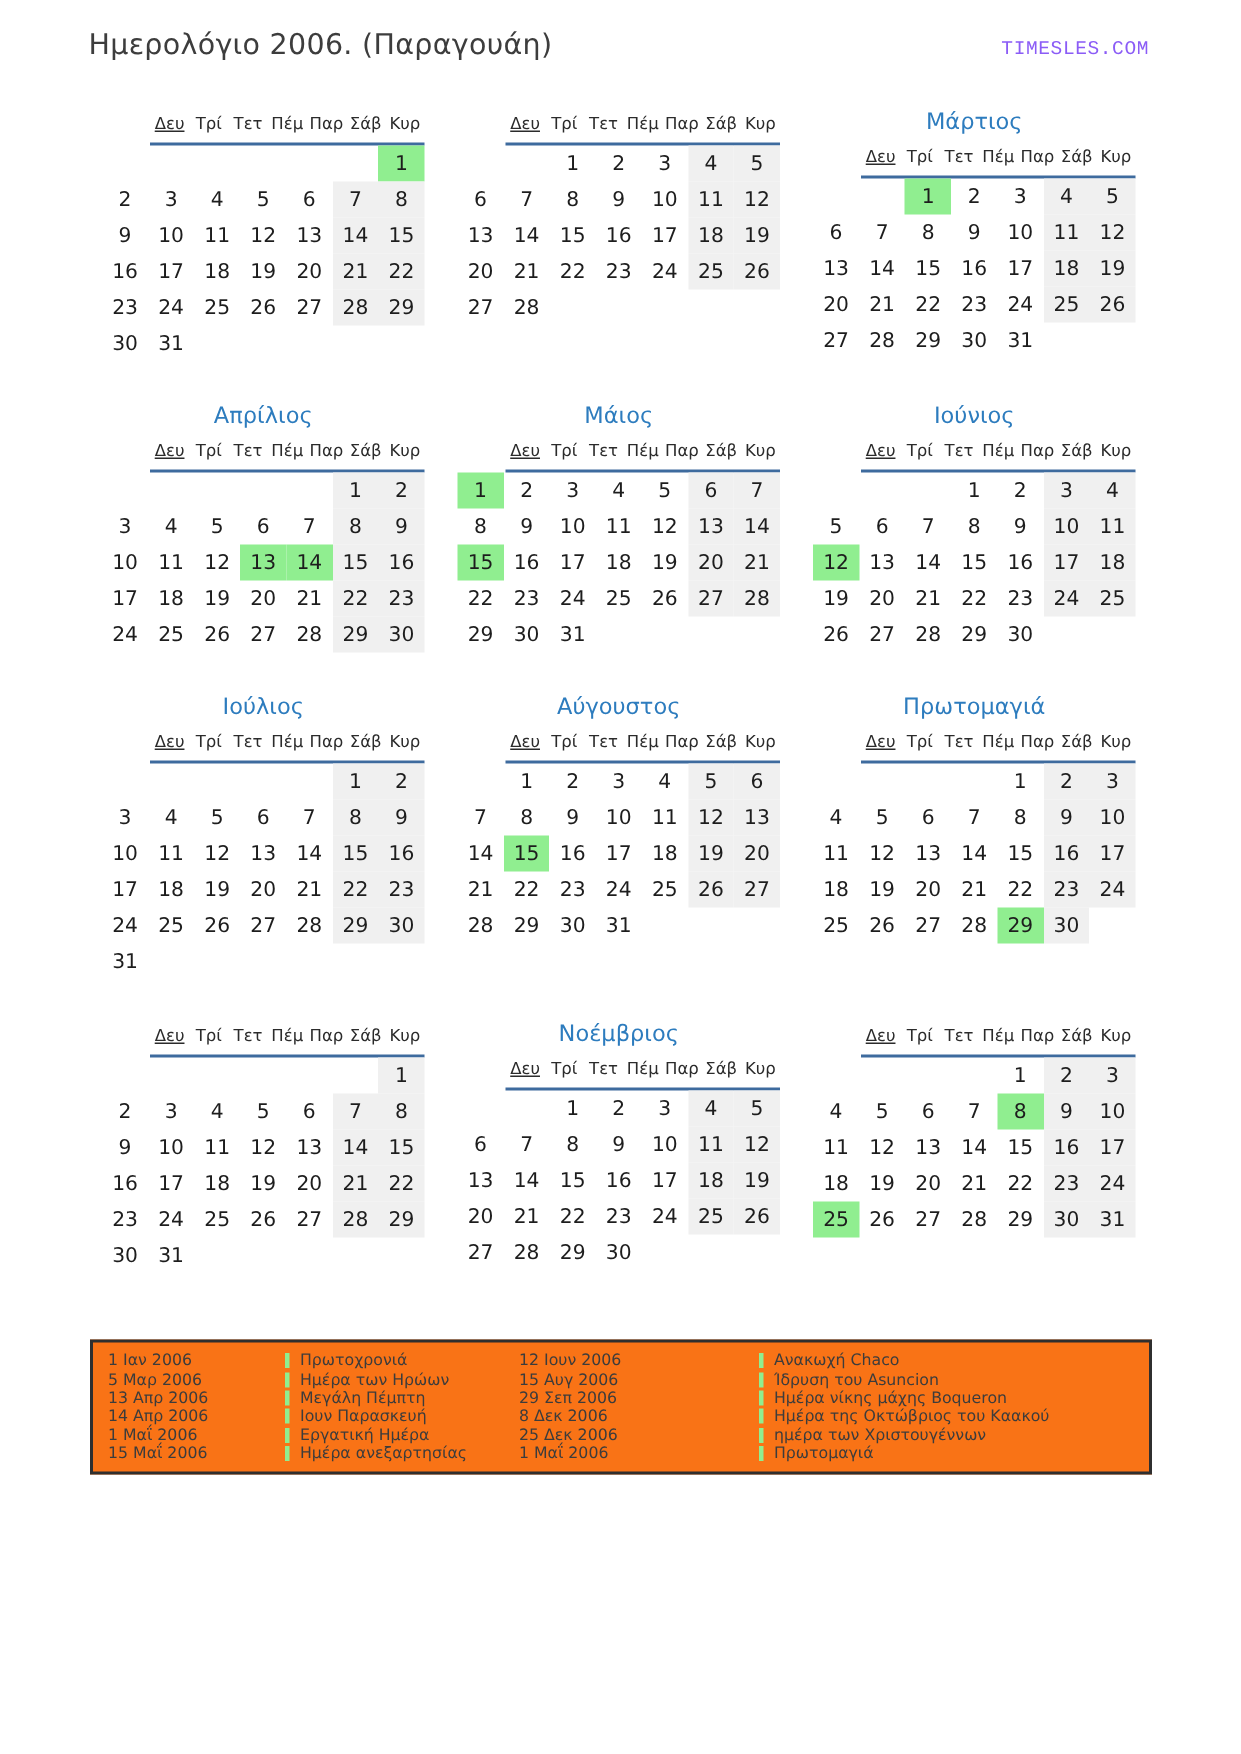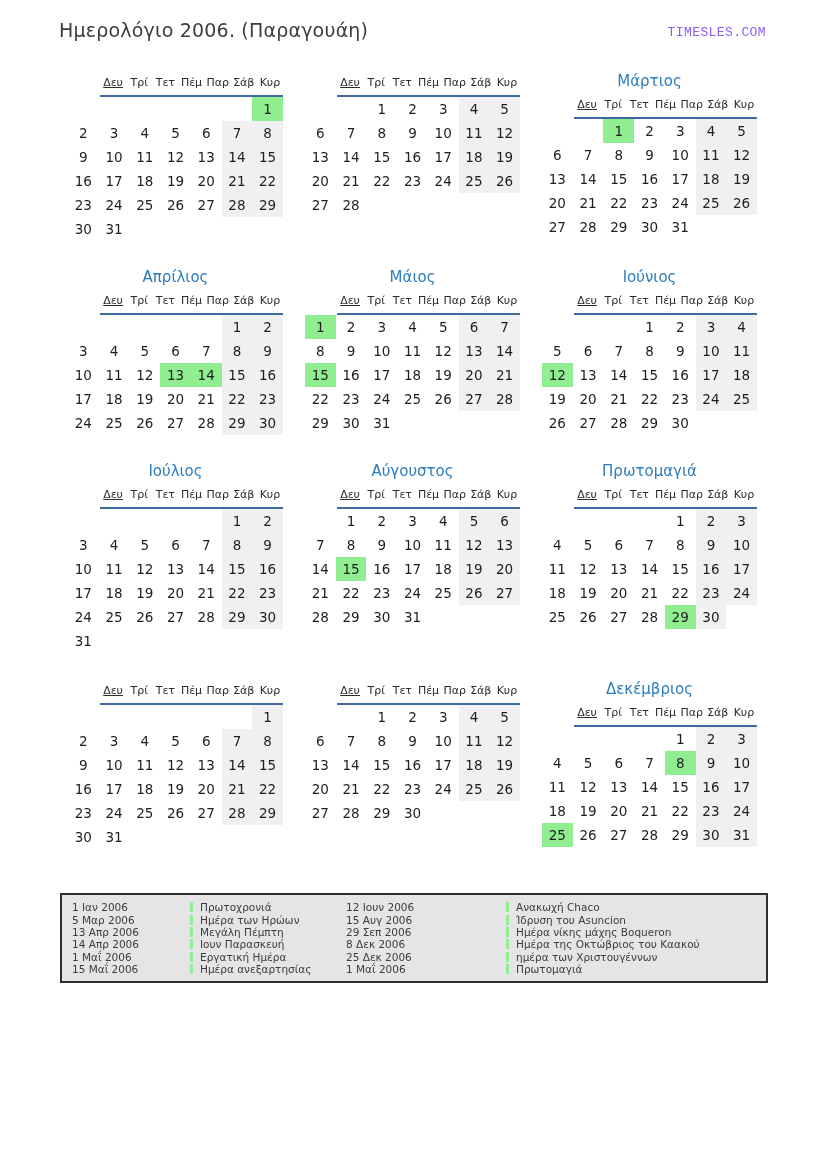"Νοέμβριος" div.month-title { html: none -> <div>Νοέμβριος</div> }
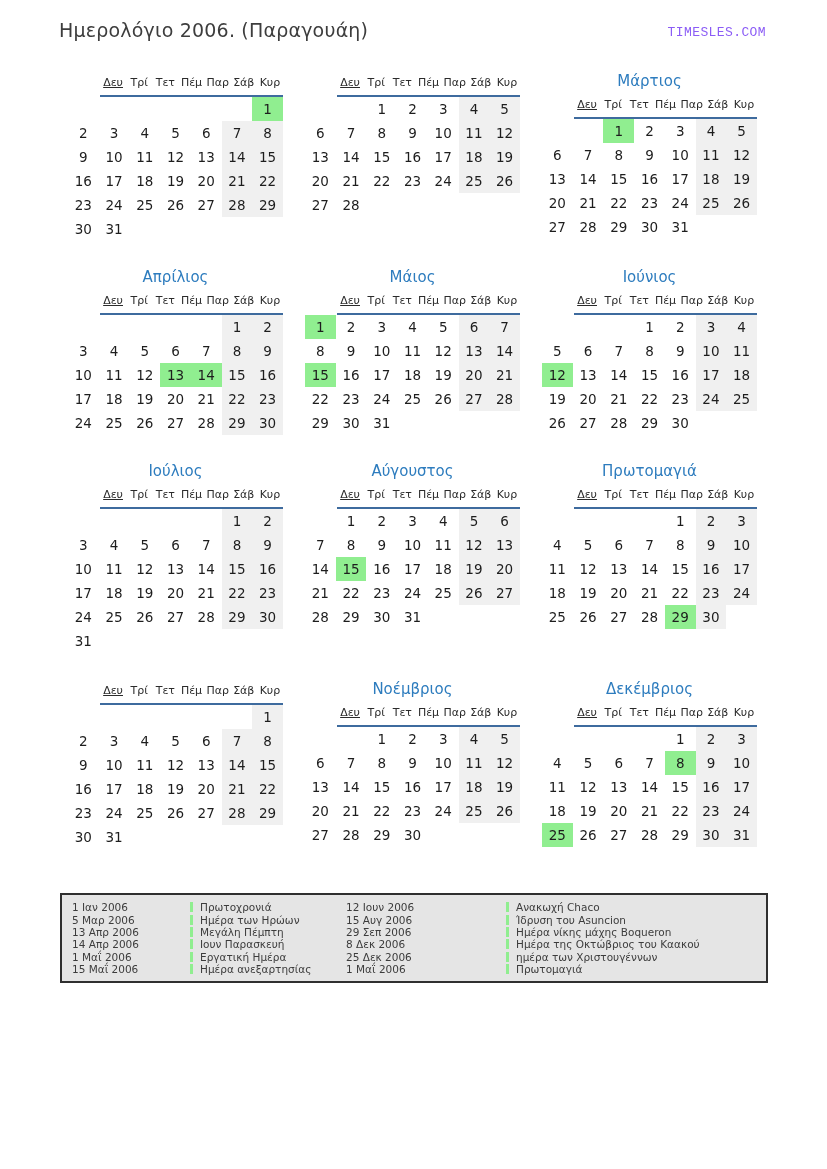"Δεκέμβριος" div.month-title { html: <div>Δεκέμβριος</div> -> none }
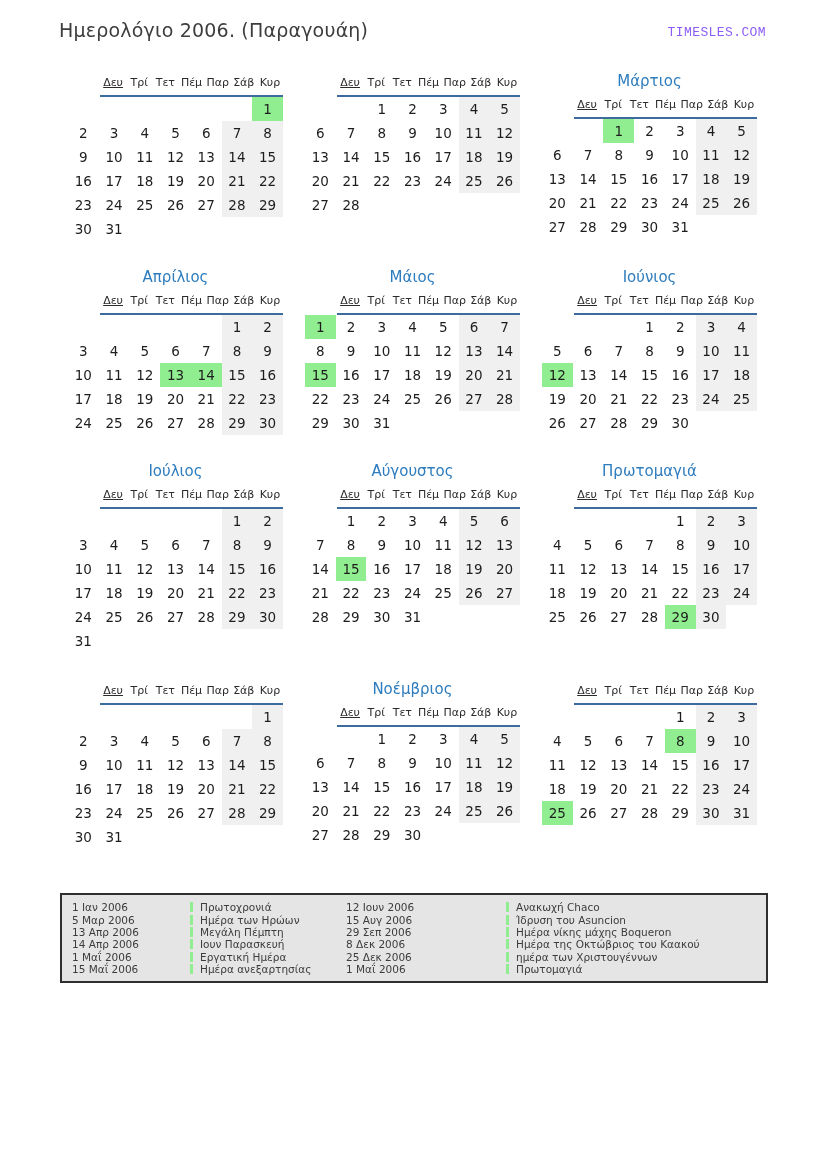"1 Ιαν 2006" .legend { background: #e5e5e5 -> #f97316 }
